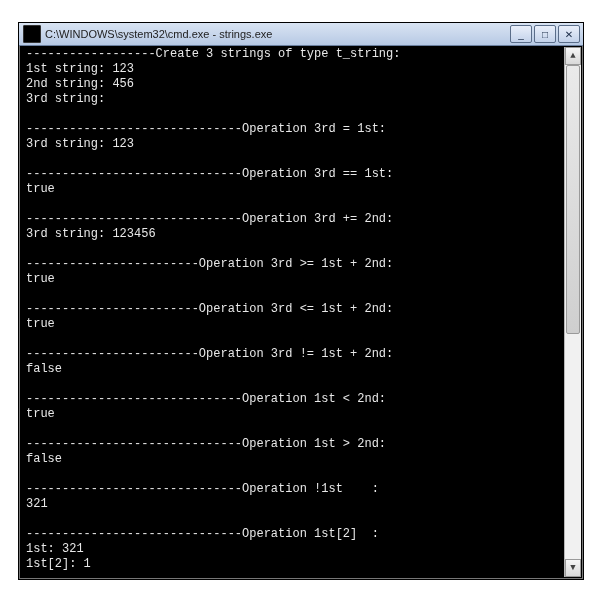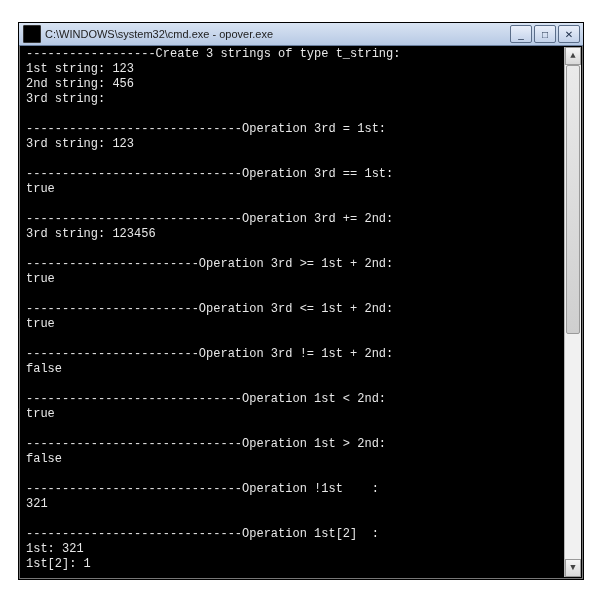"C:\WINDOWS\system32\cmd.exe - opover.exe" div.title { text: opover.exe -> strings.exe }
